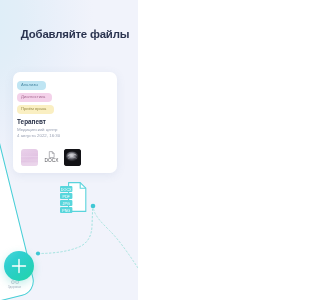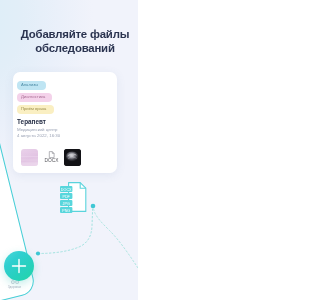"обследований" div { html: <div>обследований</div> -> none }
